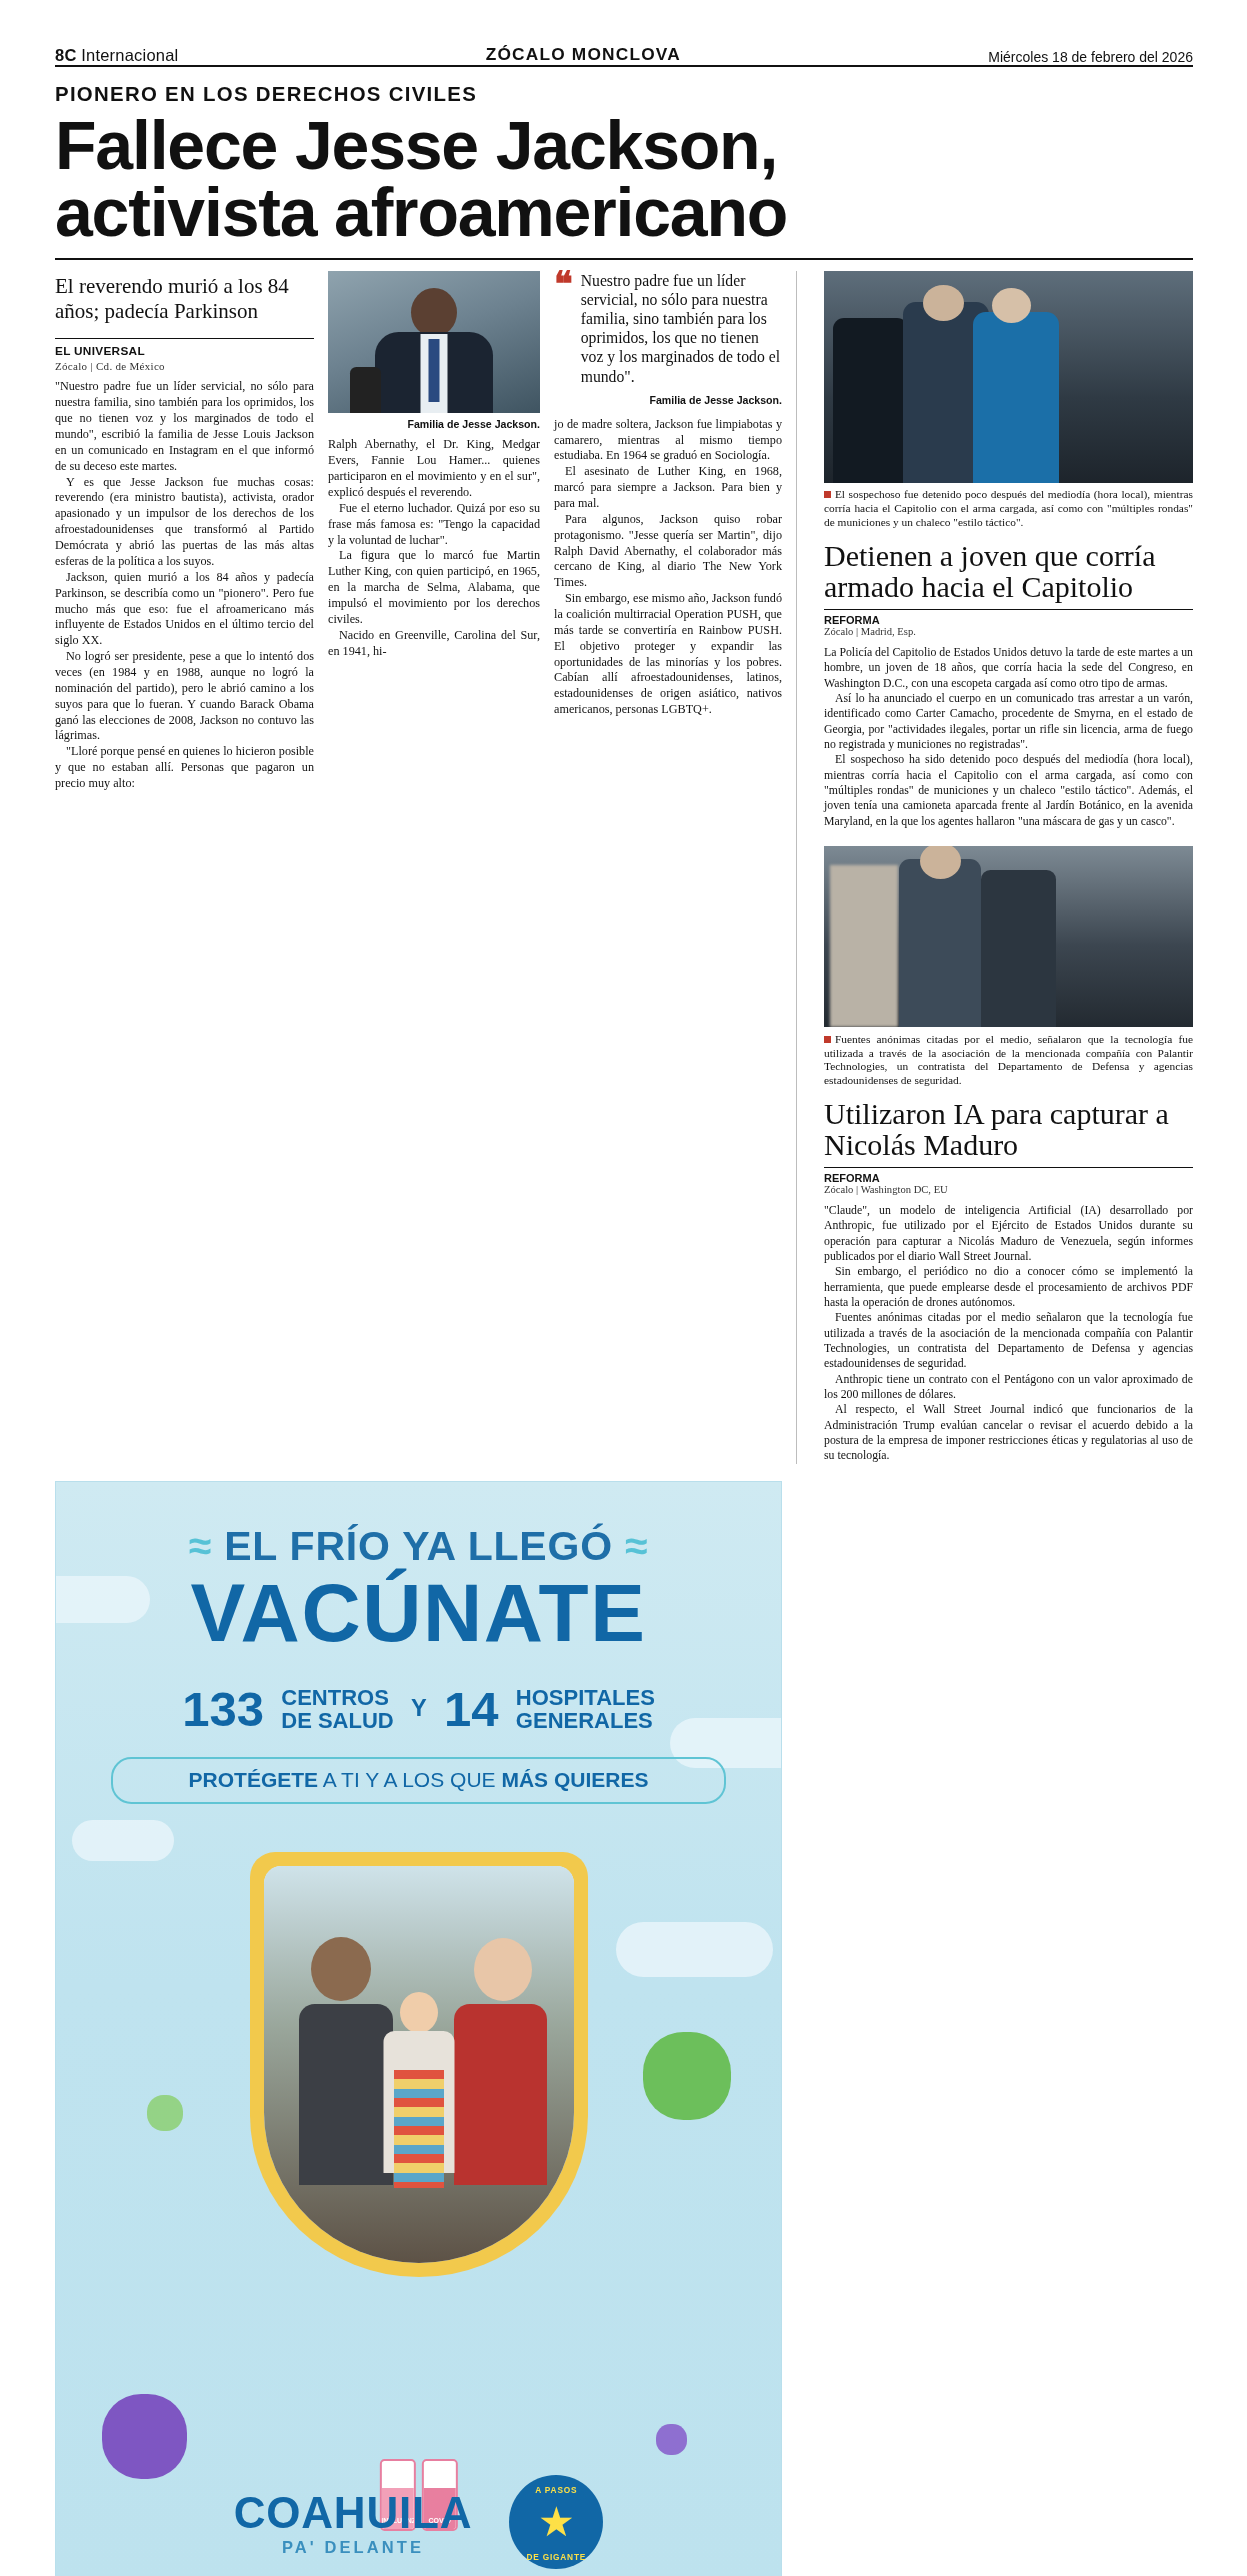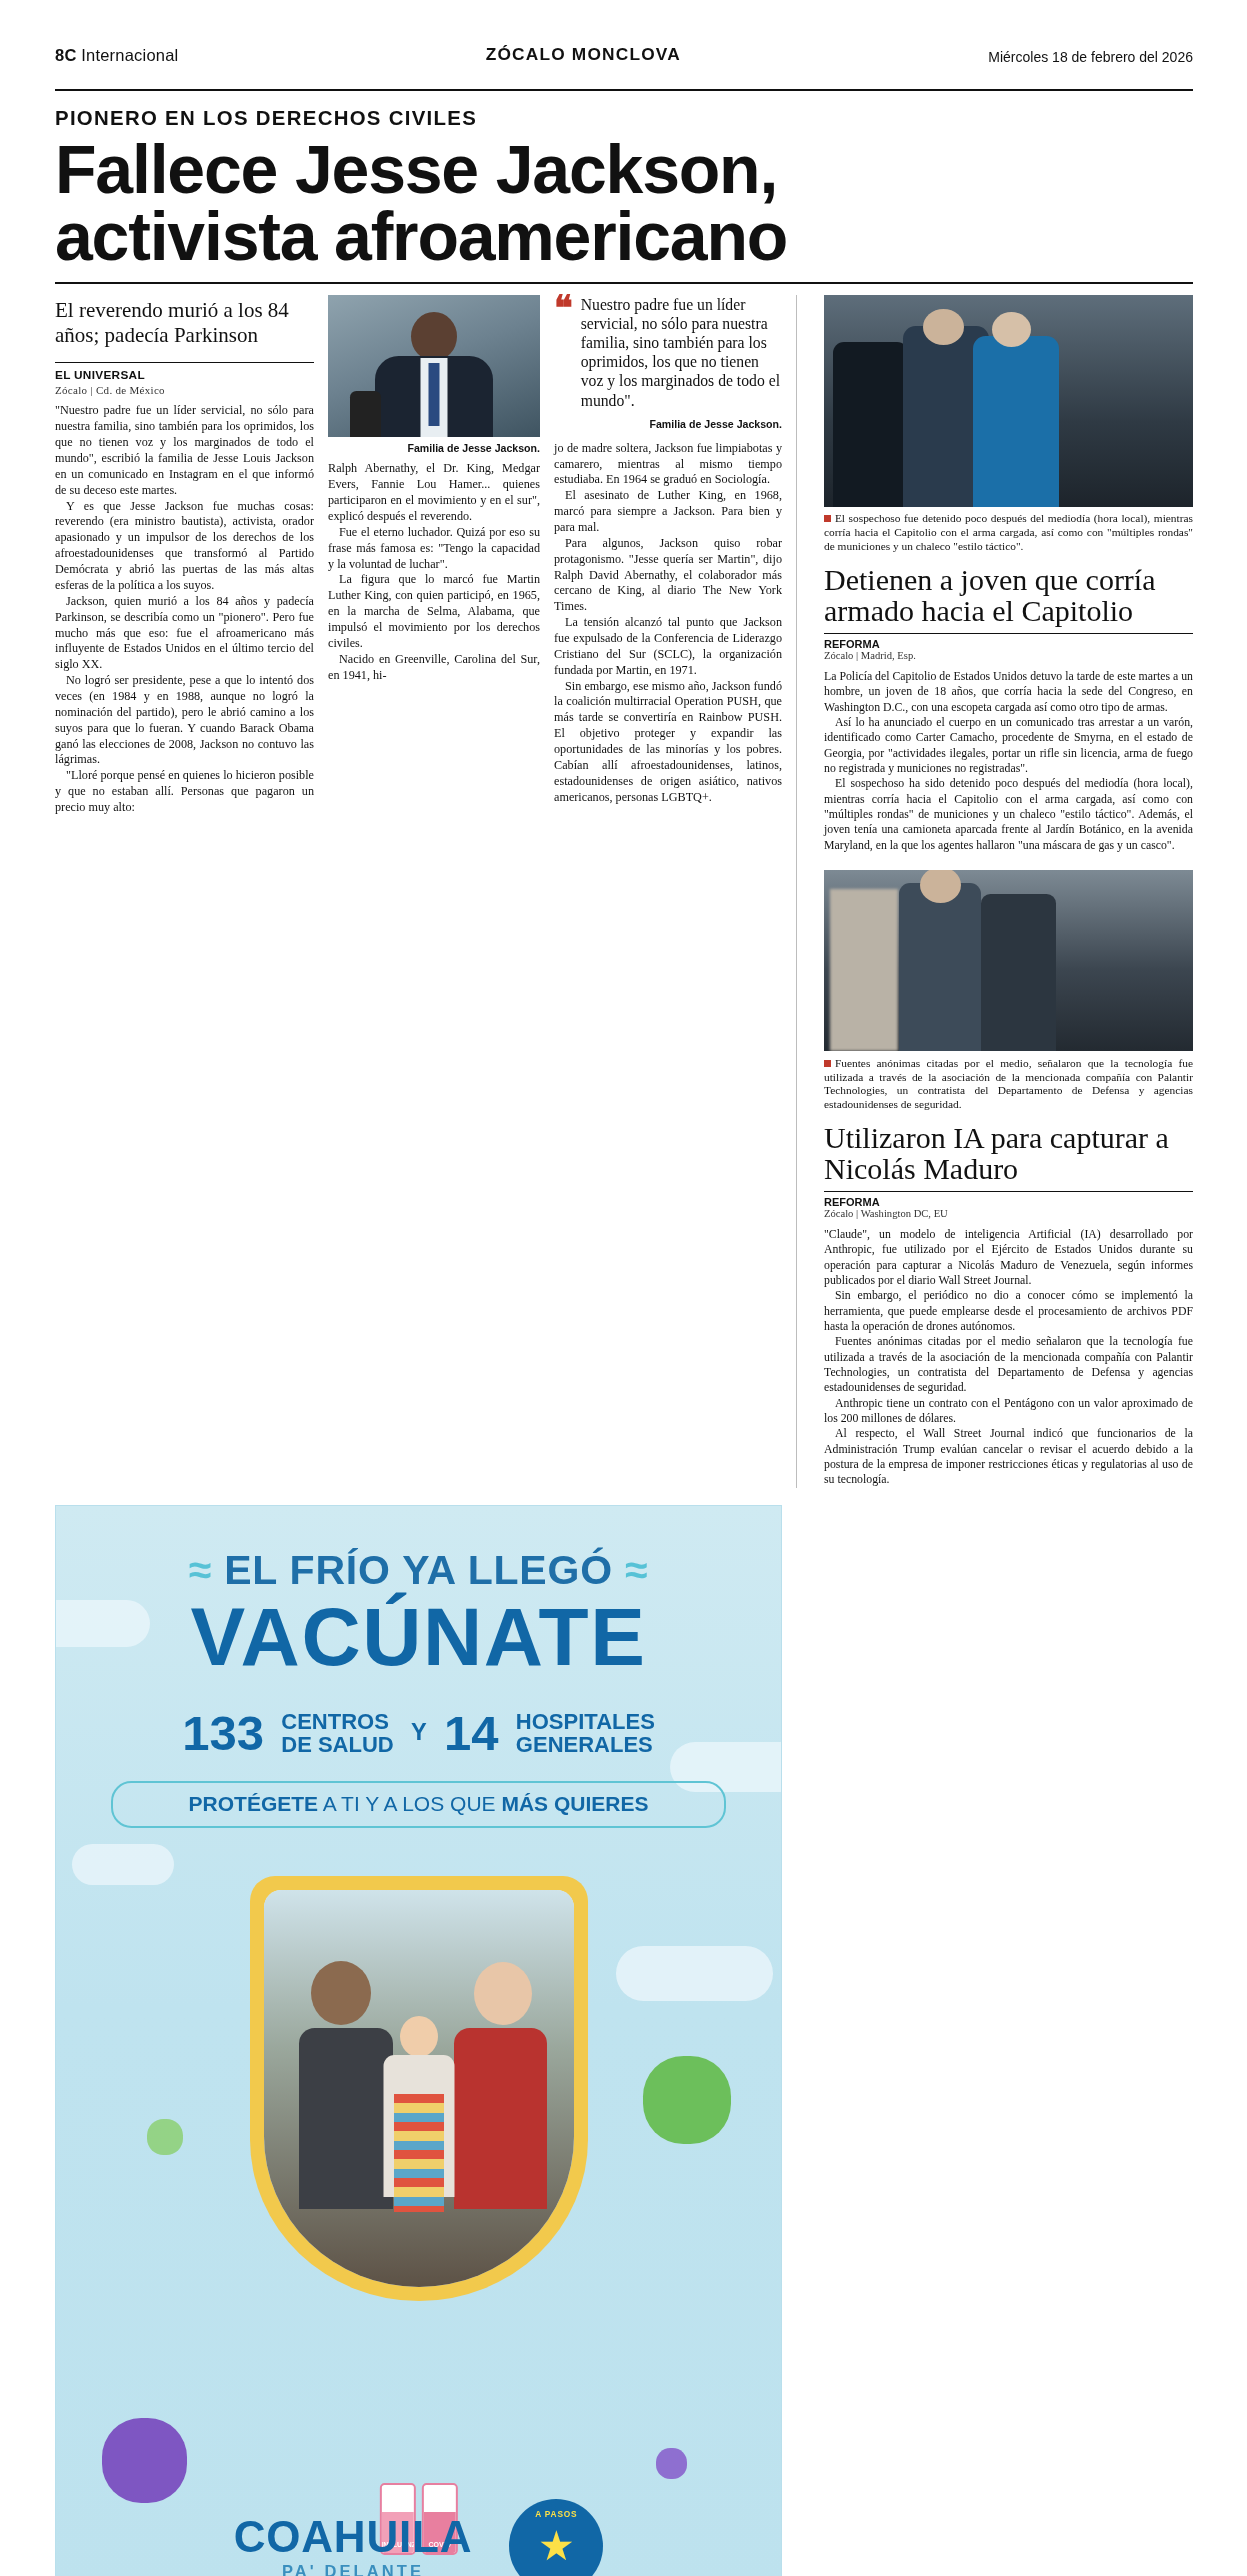"8C Internacional" .masthead { padding-bottom: 24px -> 0 }
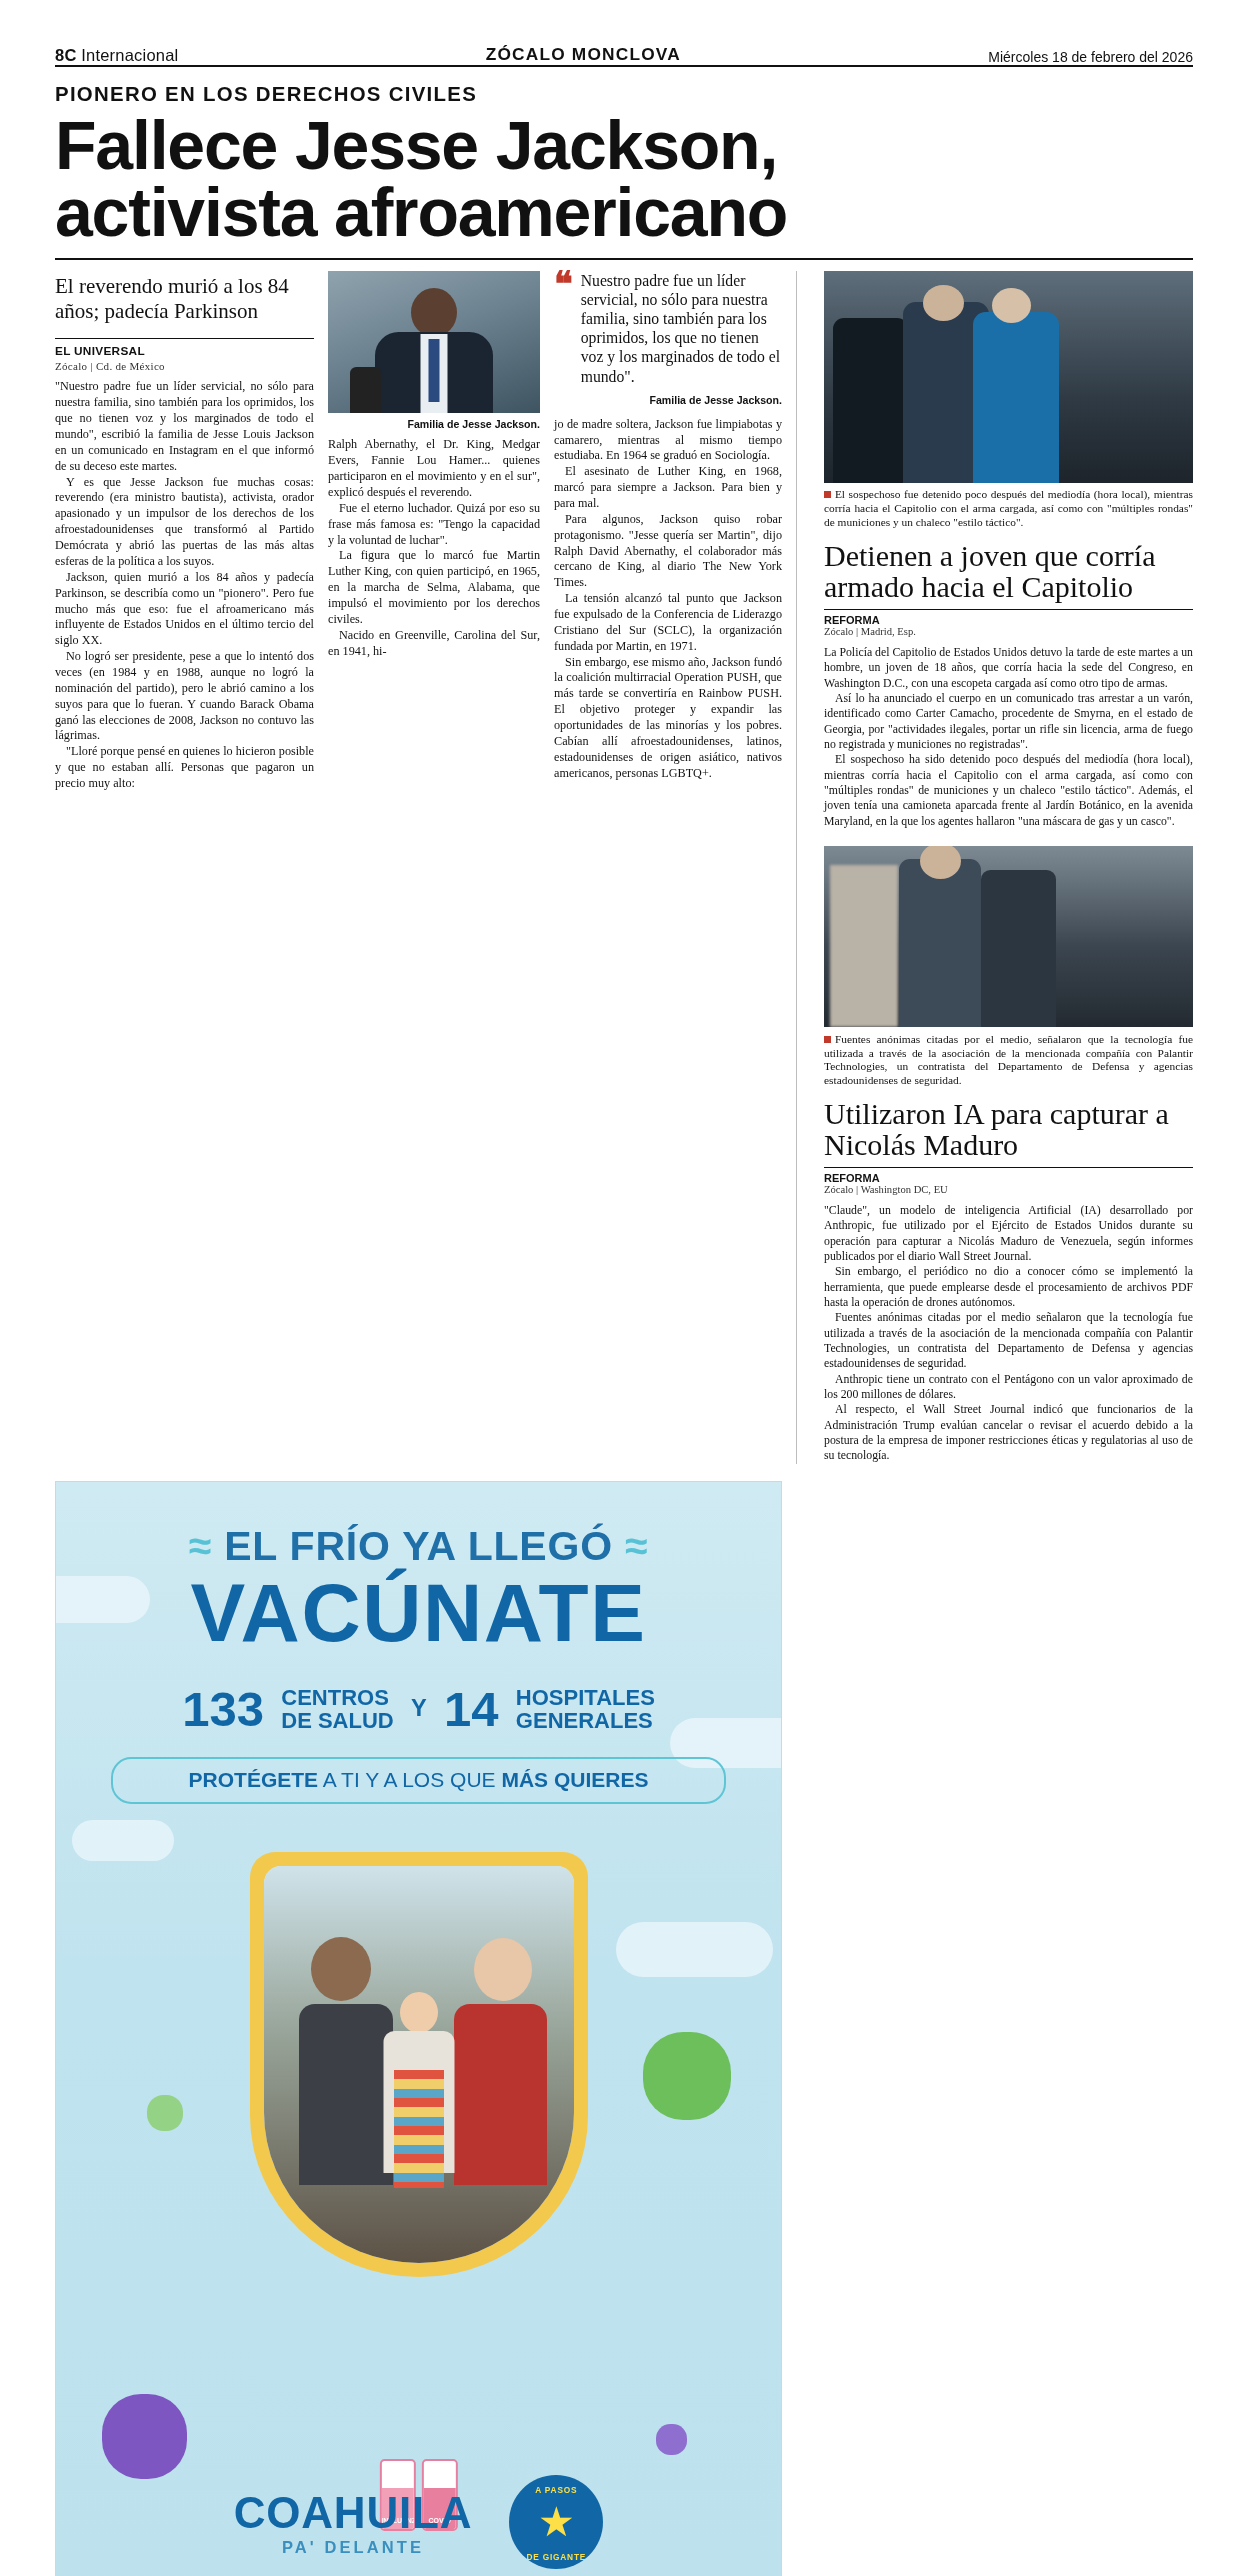"La tensión alcanzó tal punto" p.body { html: <p>La tensión alcanzó tal punto que Jackson fue expulsado de la Conferencia de Liderazgo Cristiano del Sur (SCLC), la organización fundada por Martin, en 1971.</p> -> none }
